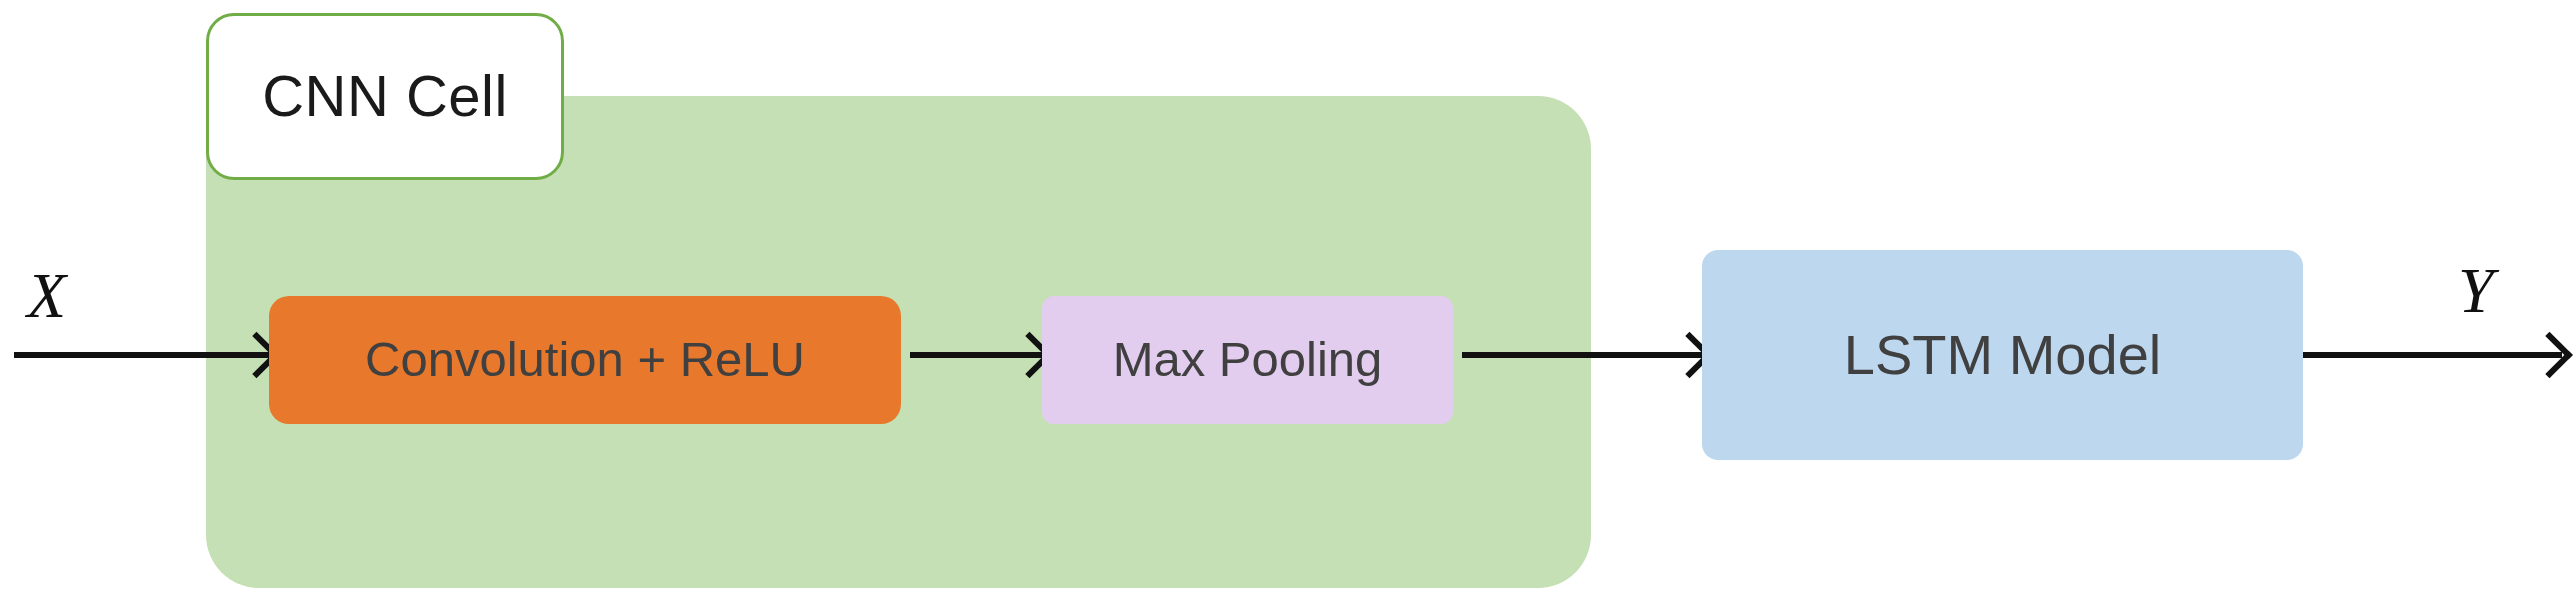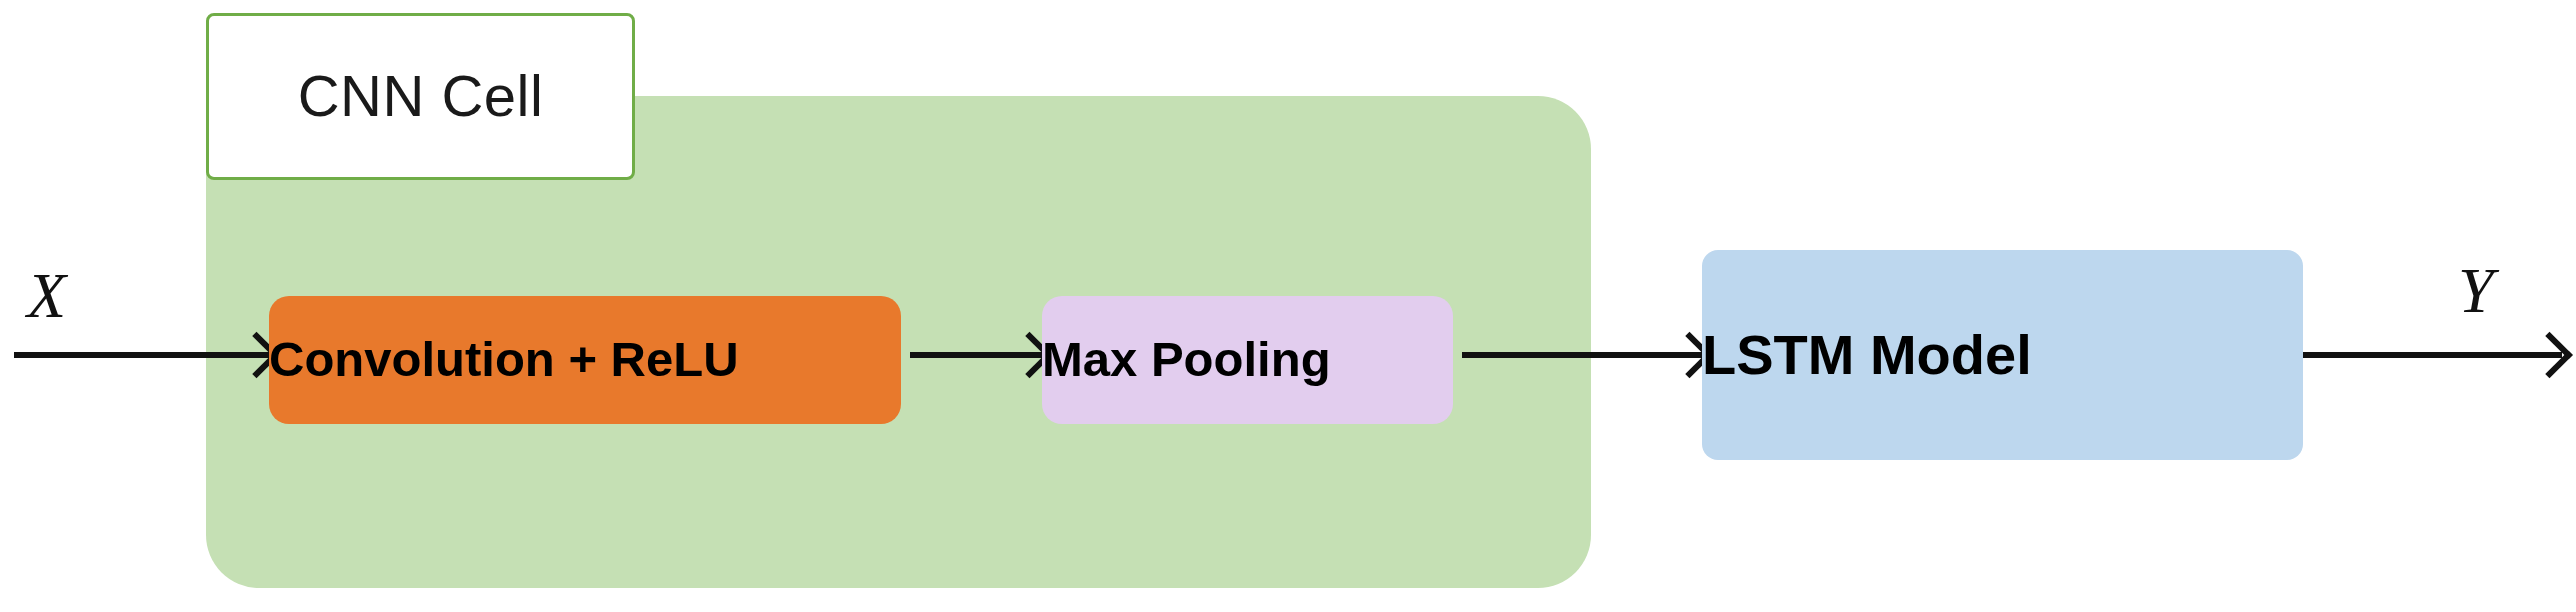"CNN Cell" .cnn-label-box { border-radius: 8px -> 28px; width: 429px -> 358px }
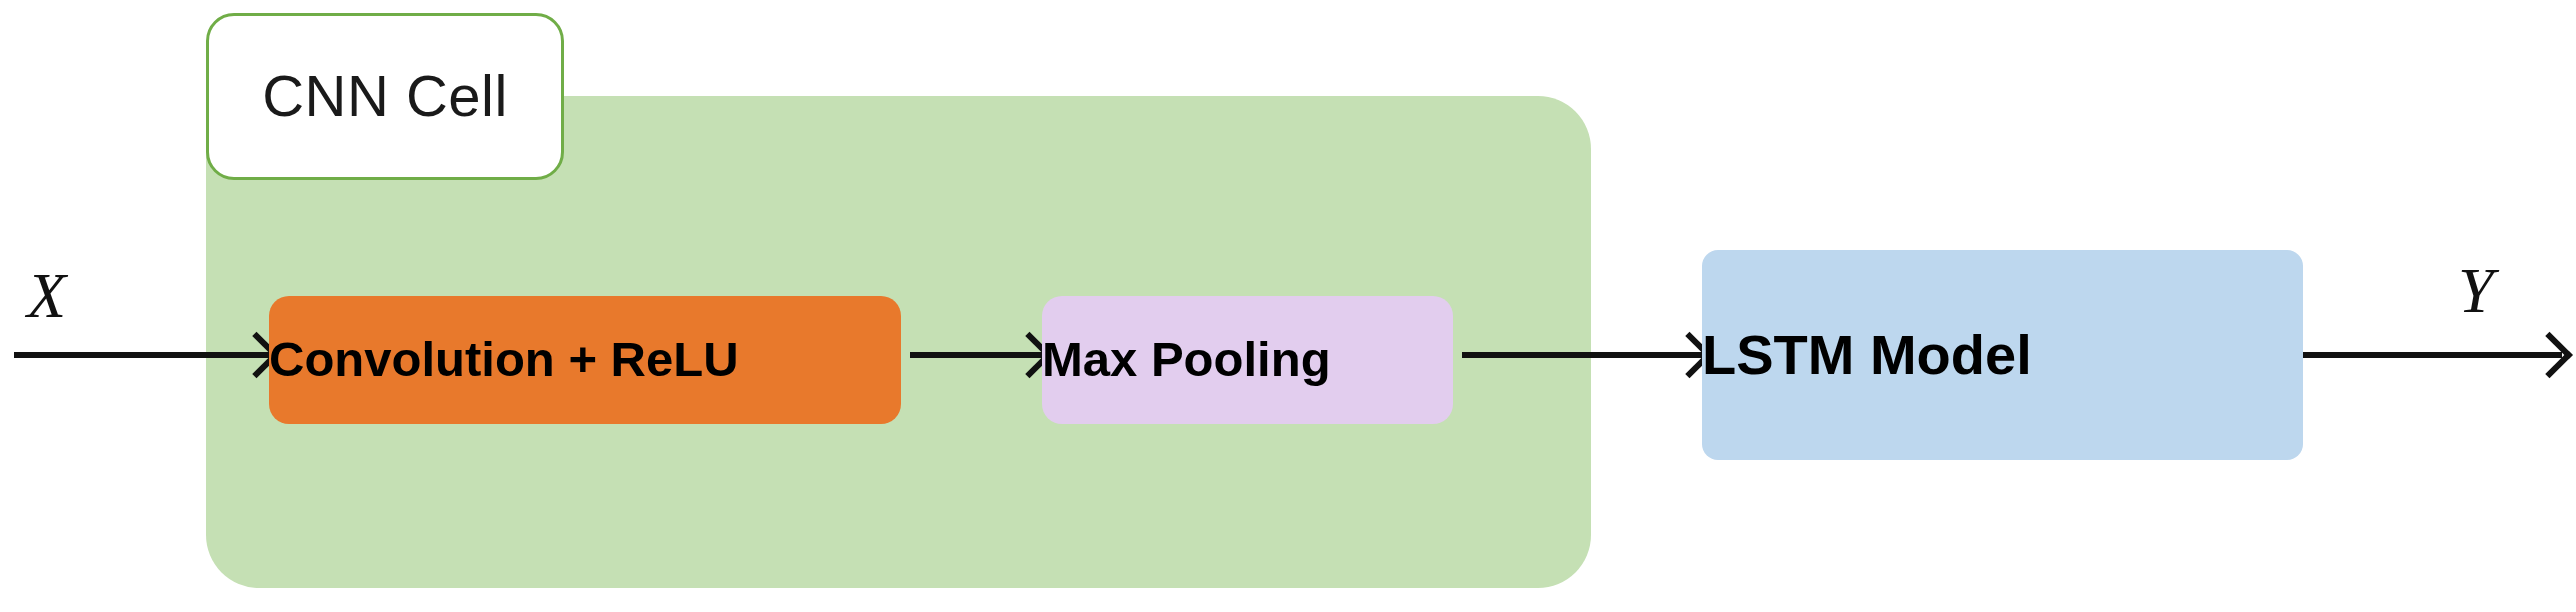"Convolution + ReLU" .block { color: #000000 -> #404040; font-weight: bold -> none; justify-content: none -> center }
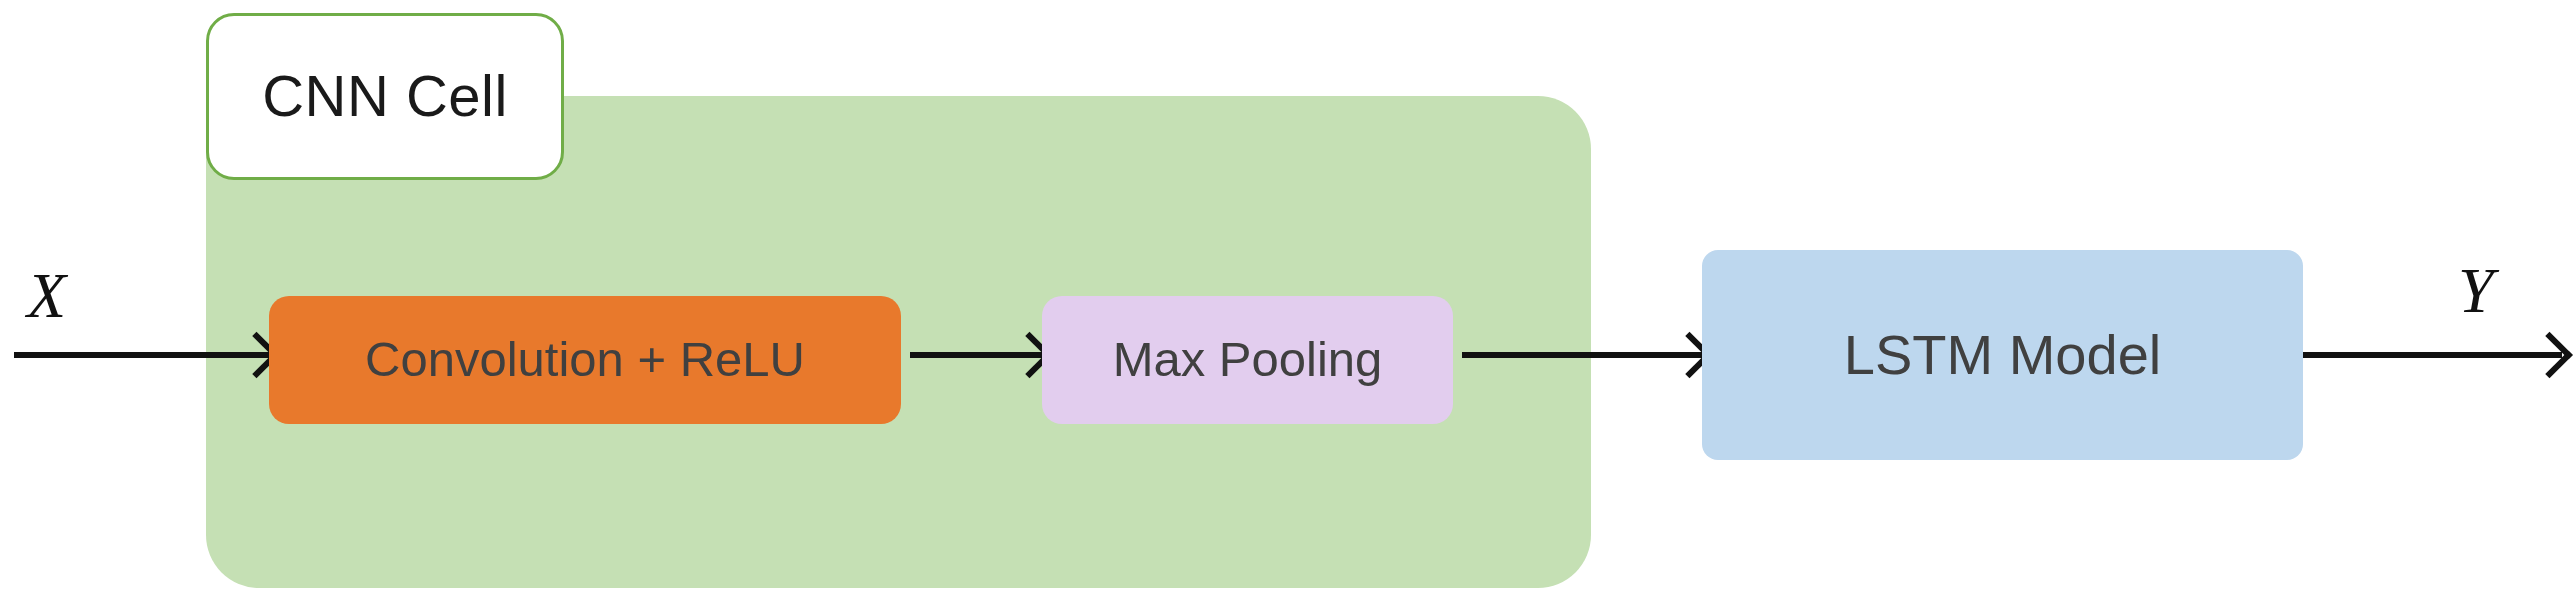"Max Pooling" .block-pool { border-radius: 20px -> 12px }
